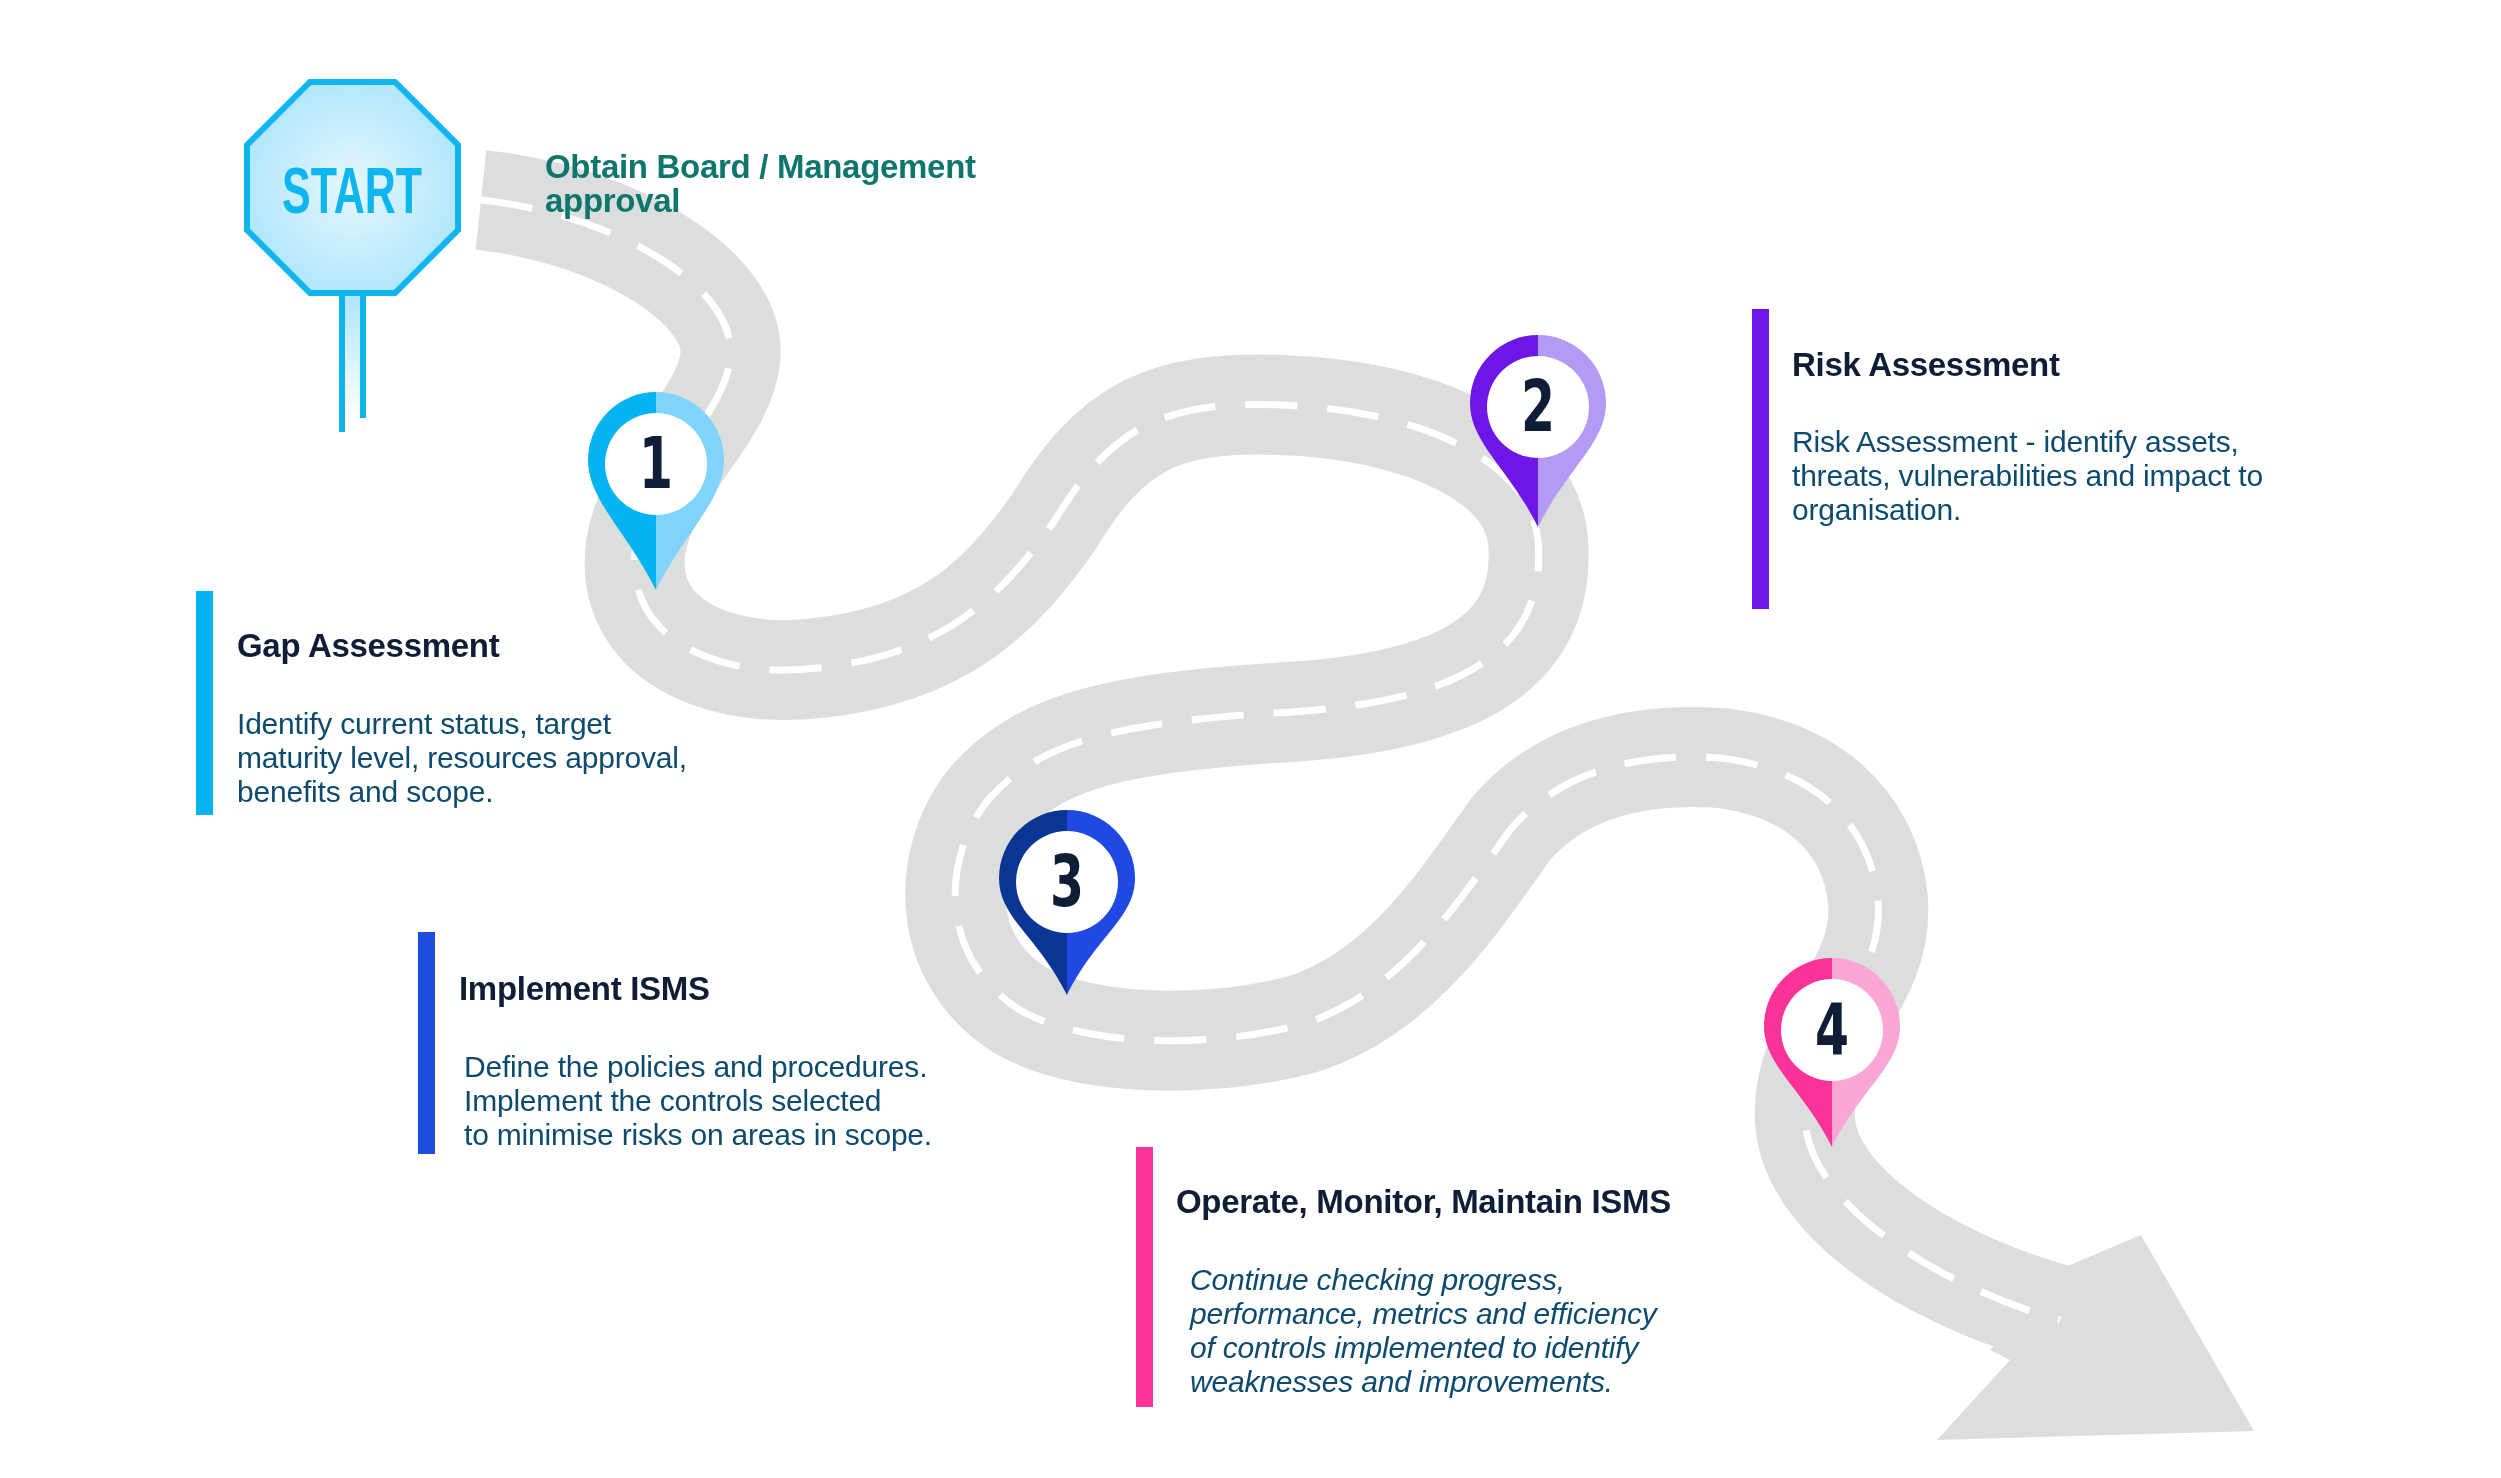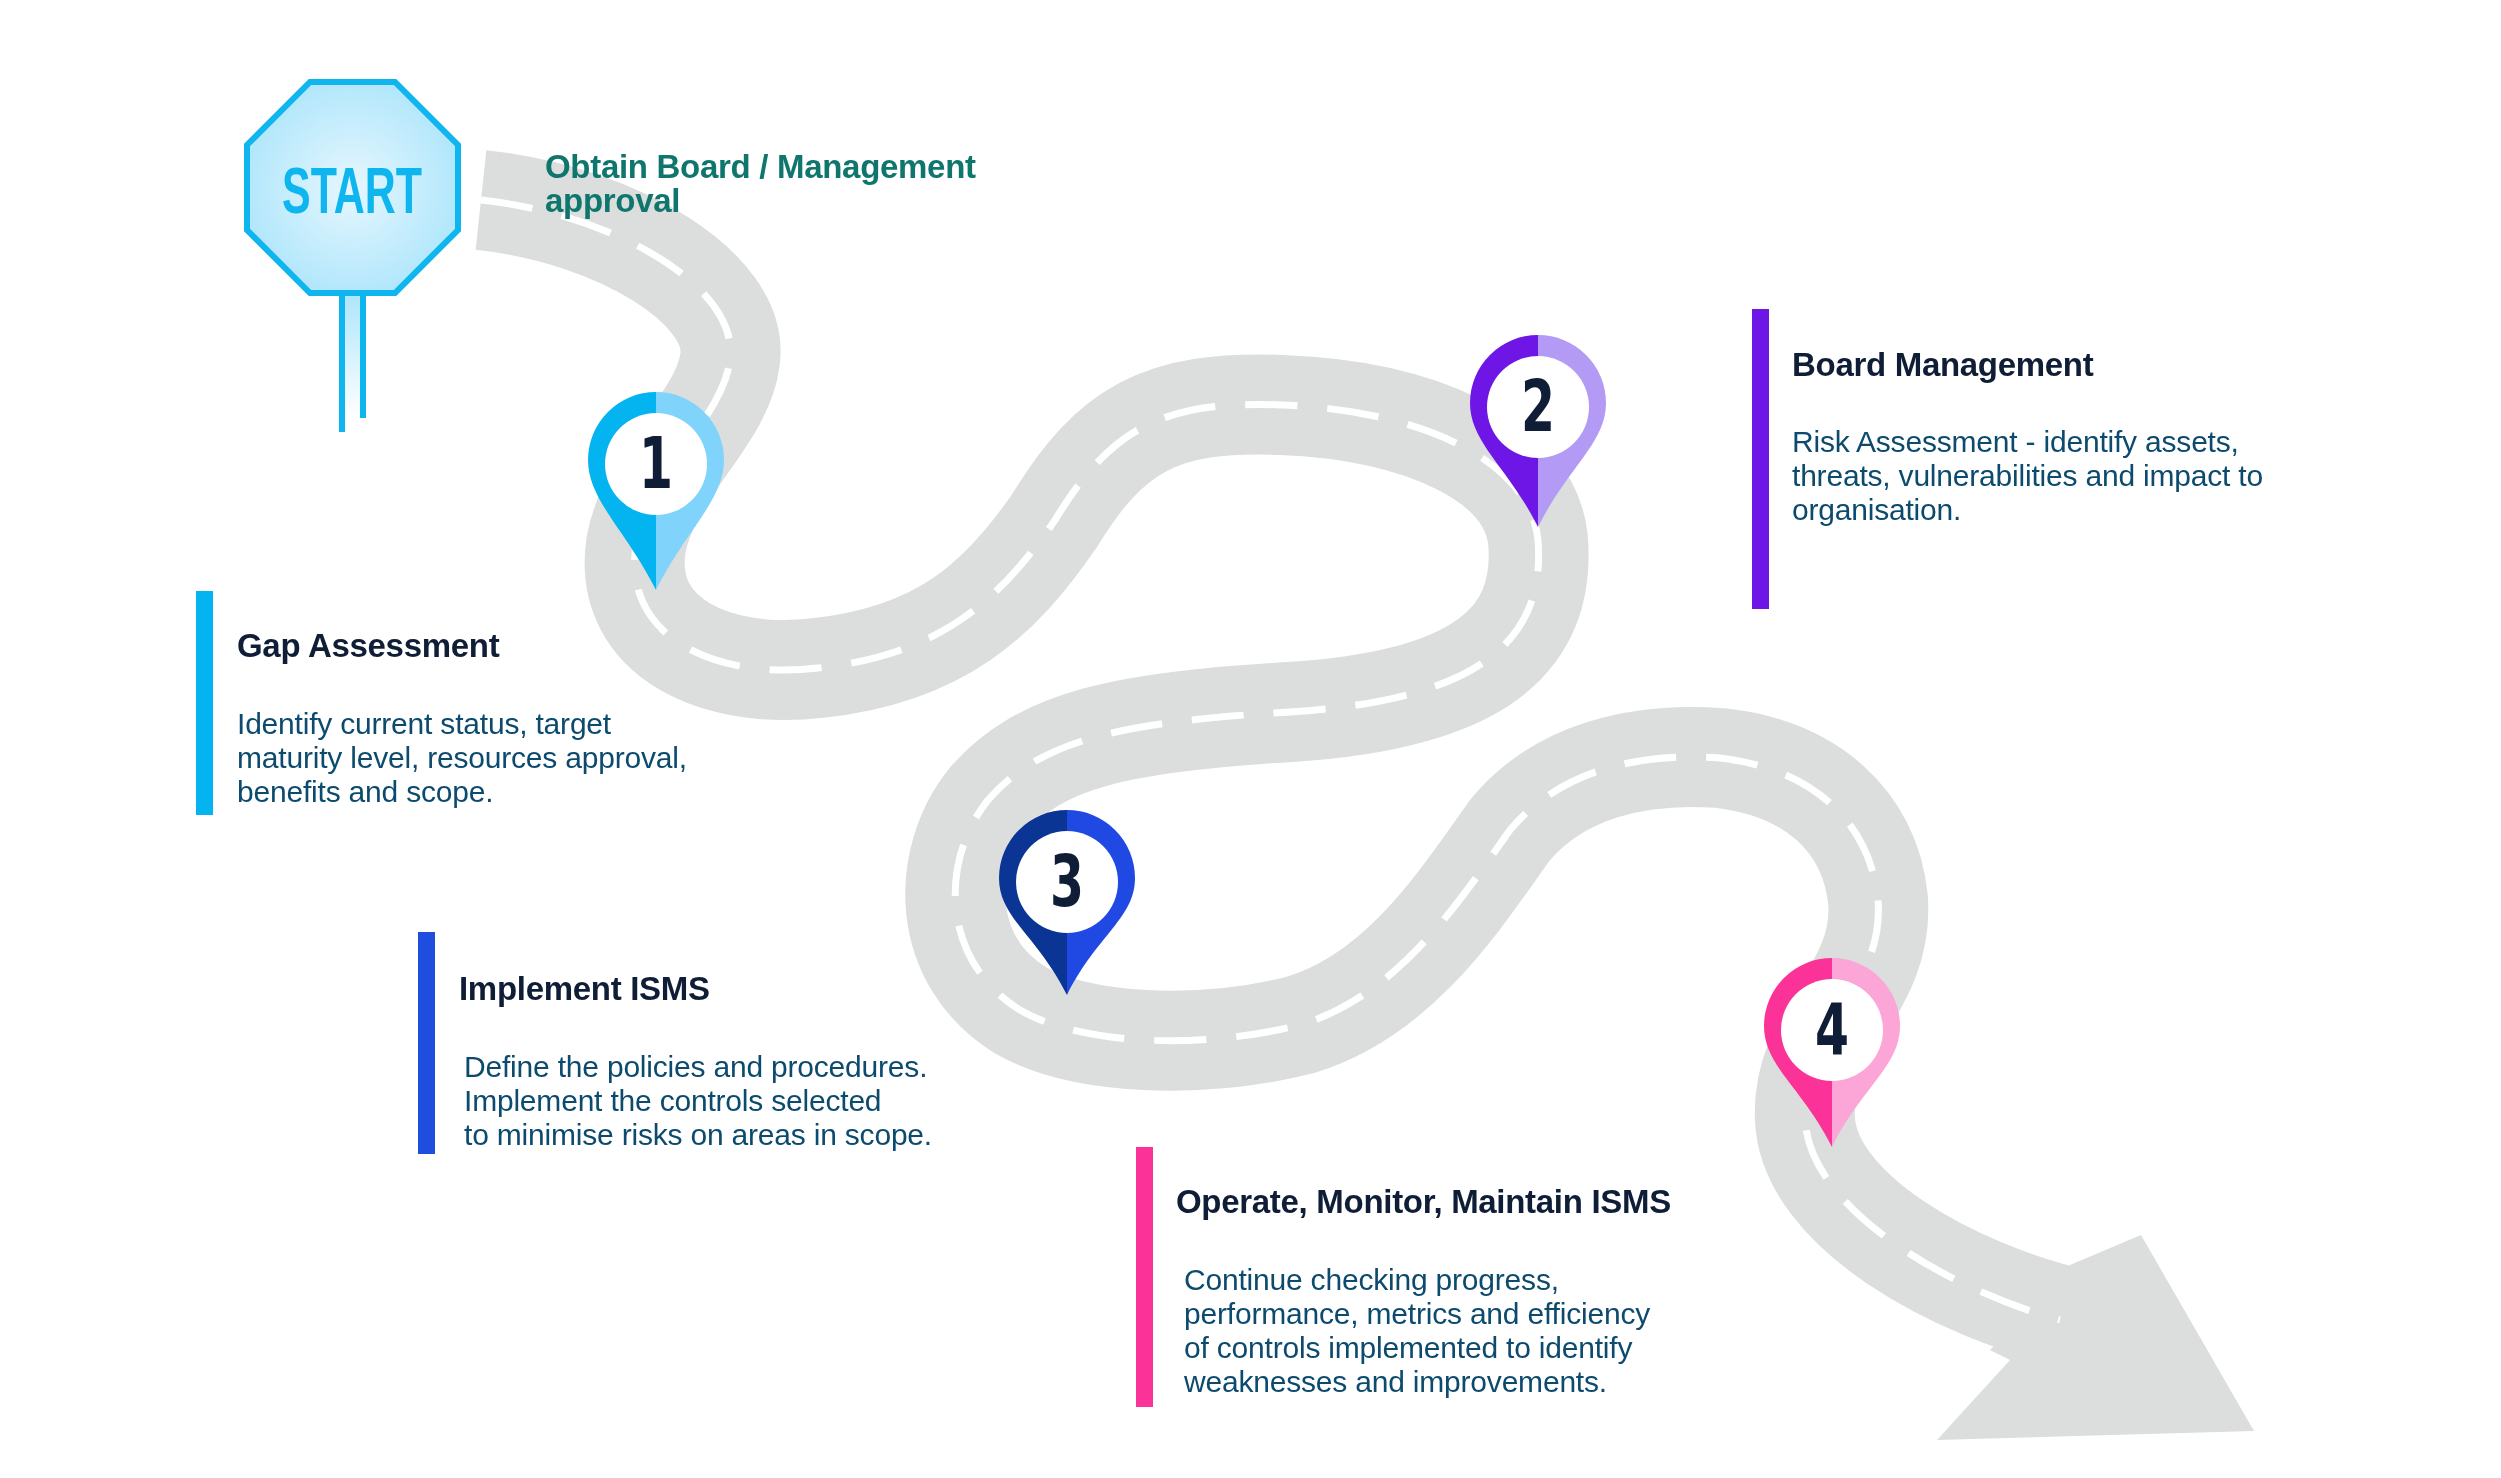"Board Management" div.title { text: Board Management -> Risk Assessment }
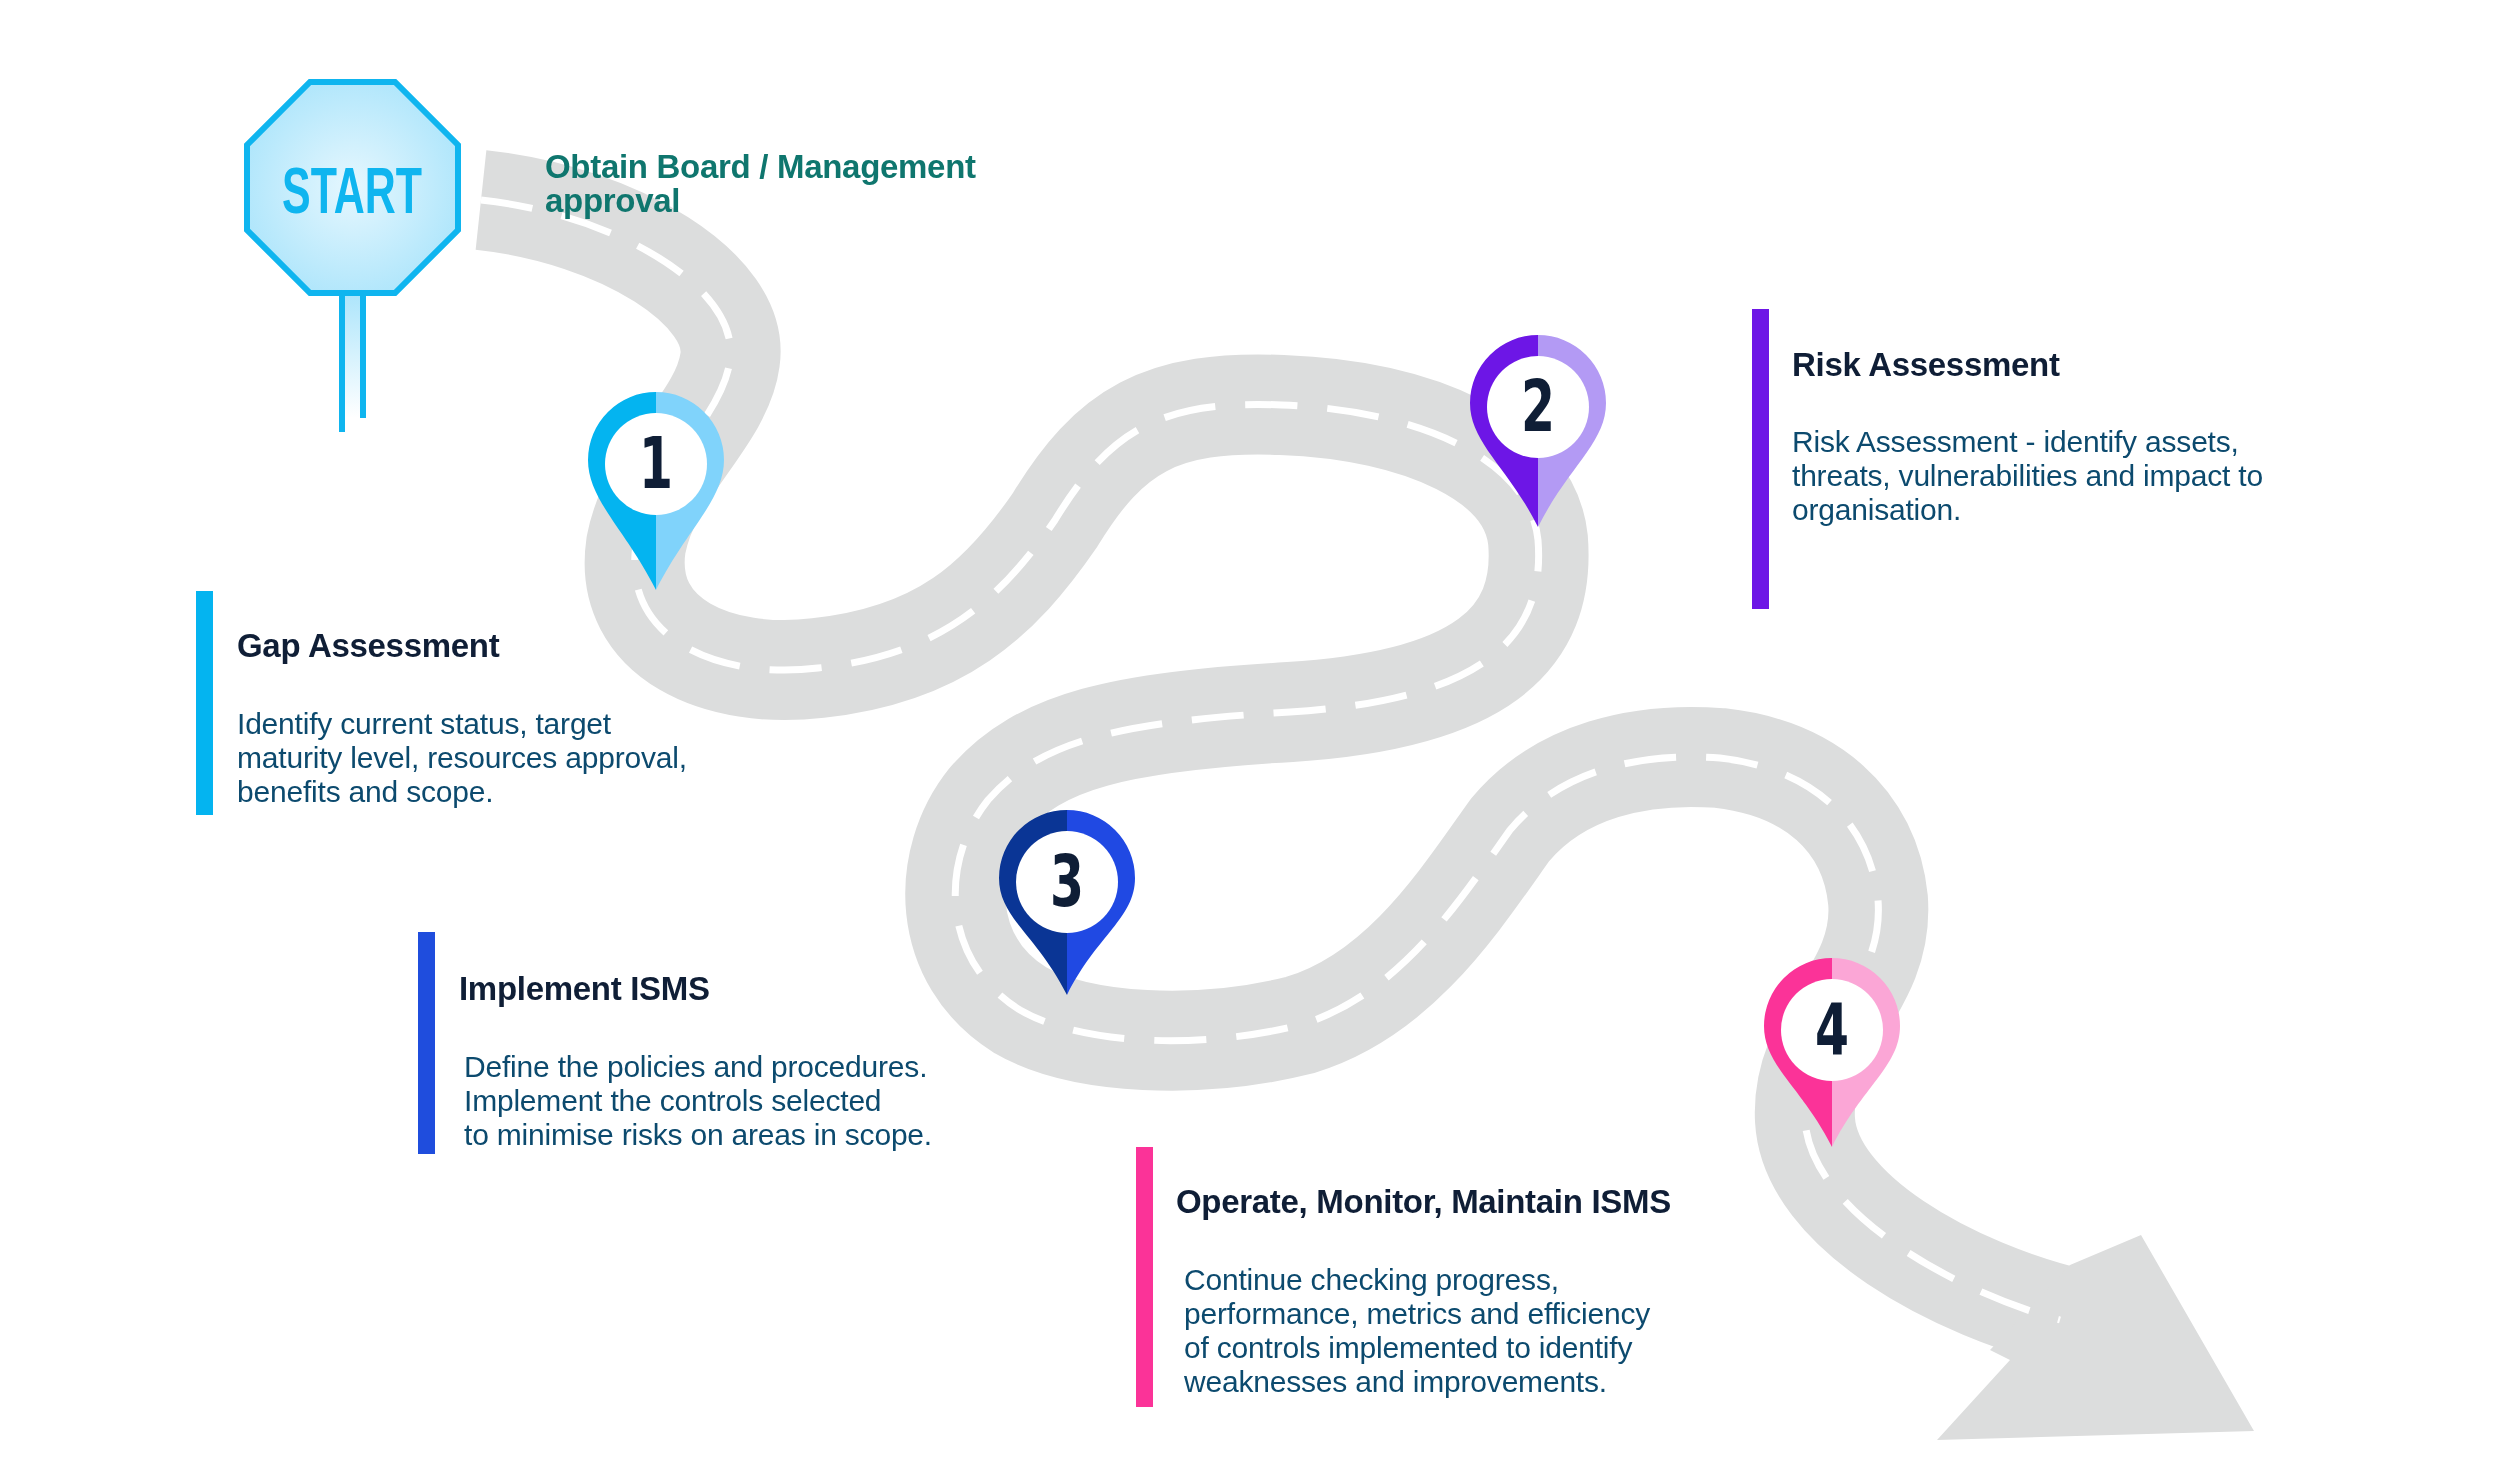"Continue checking progress," div.body { font-style: none -> italic; left: 48px -> 54px }
